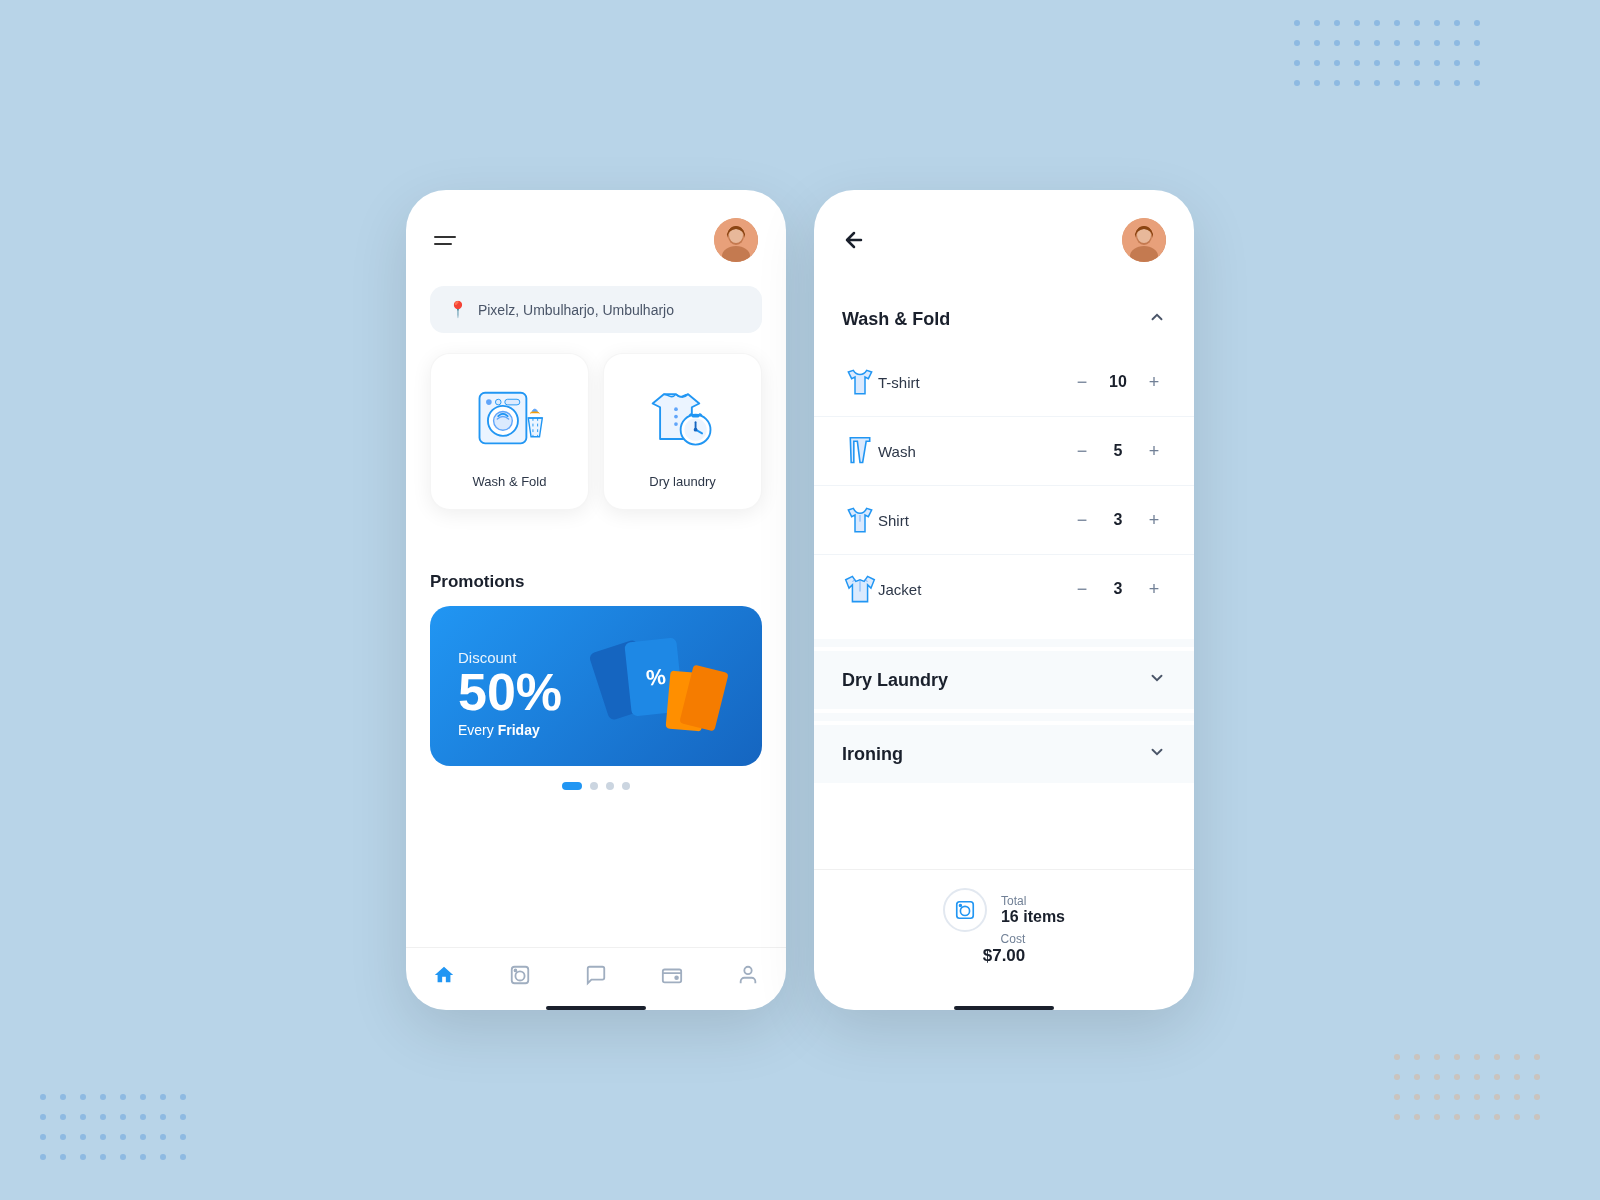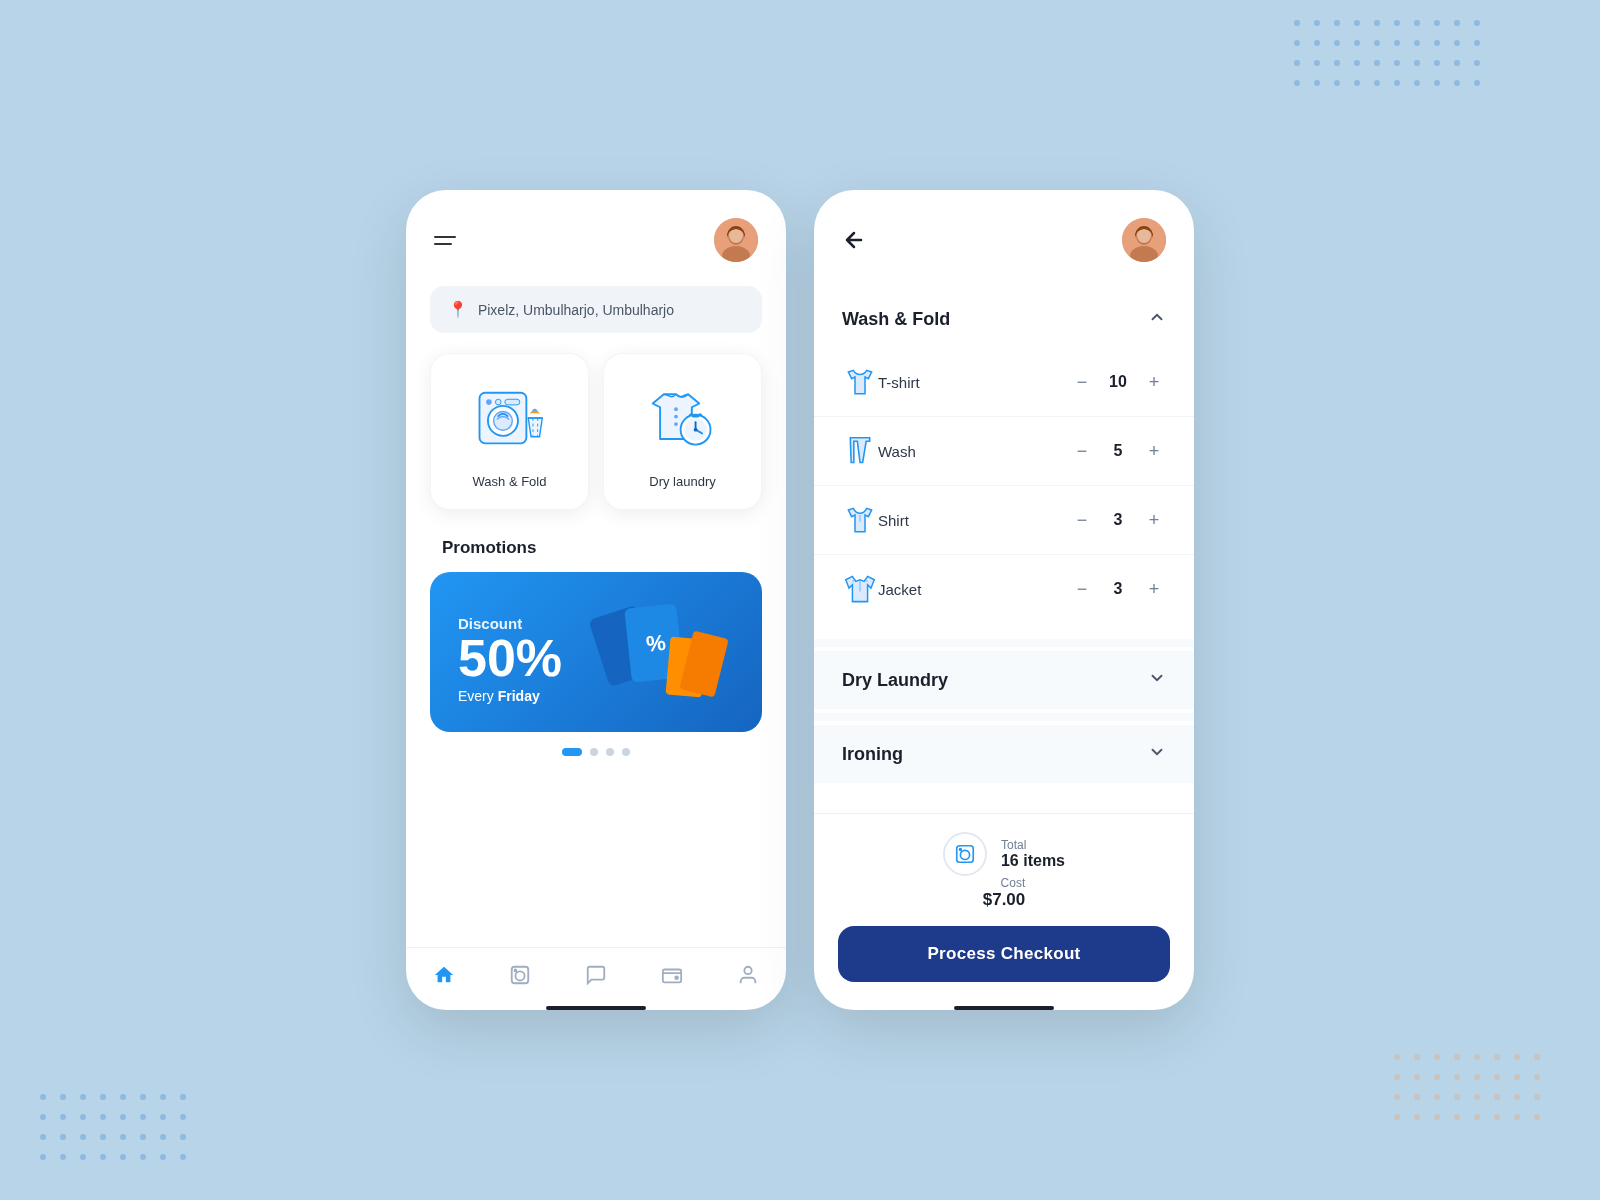"Promotions" .section-title { margin-top: none -> 34px; padding: 0 36px 14px -> 0 24px 14px }
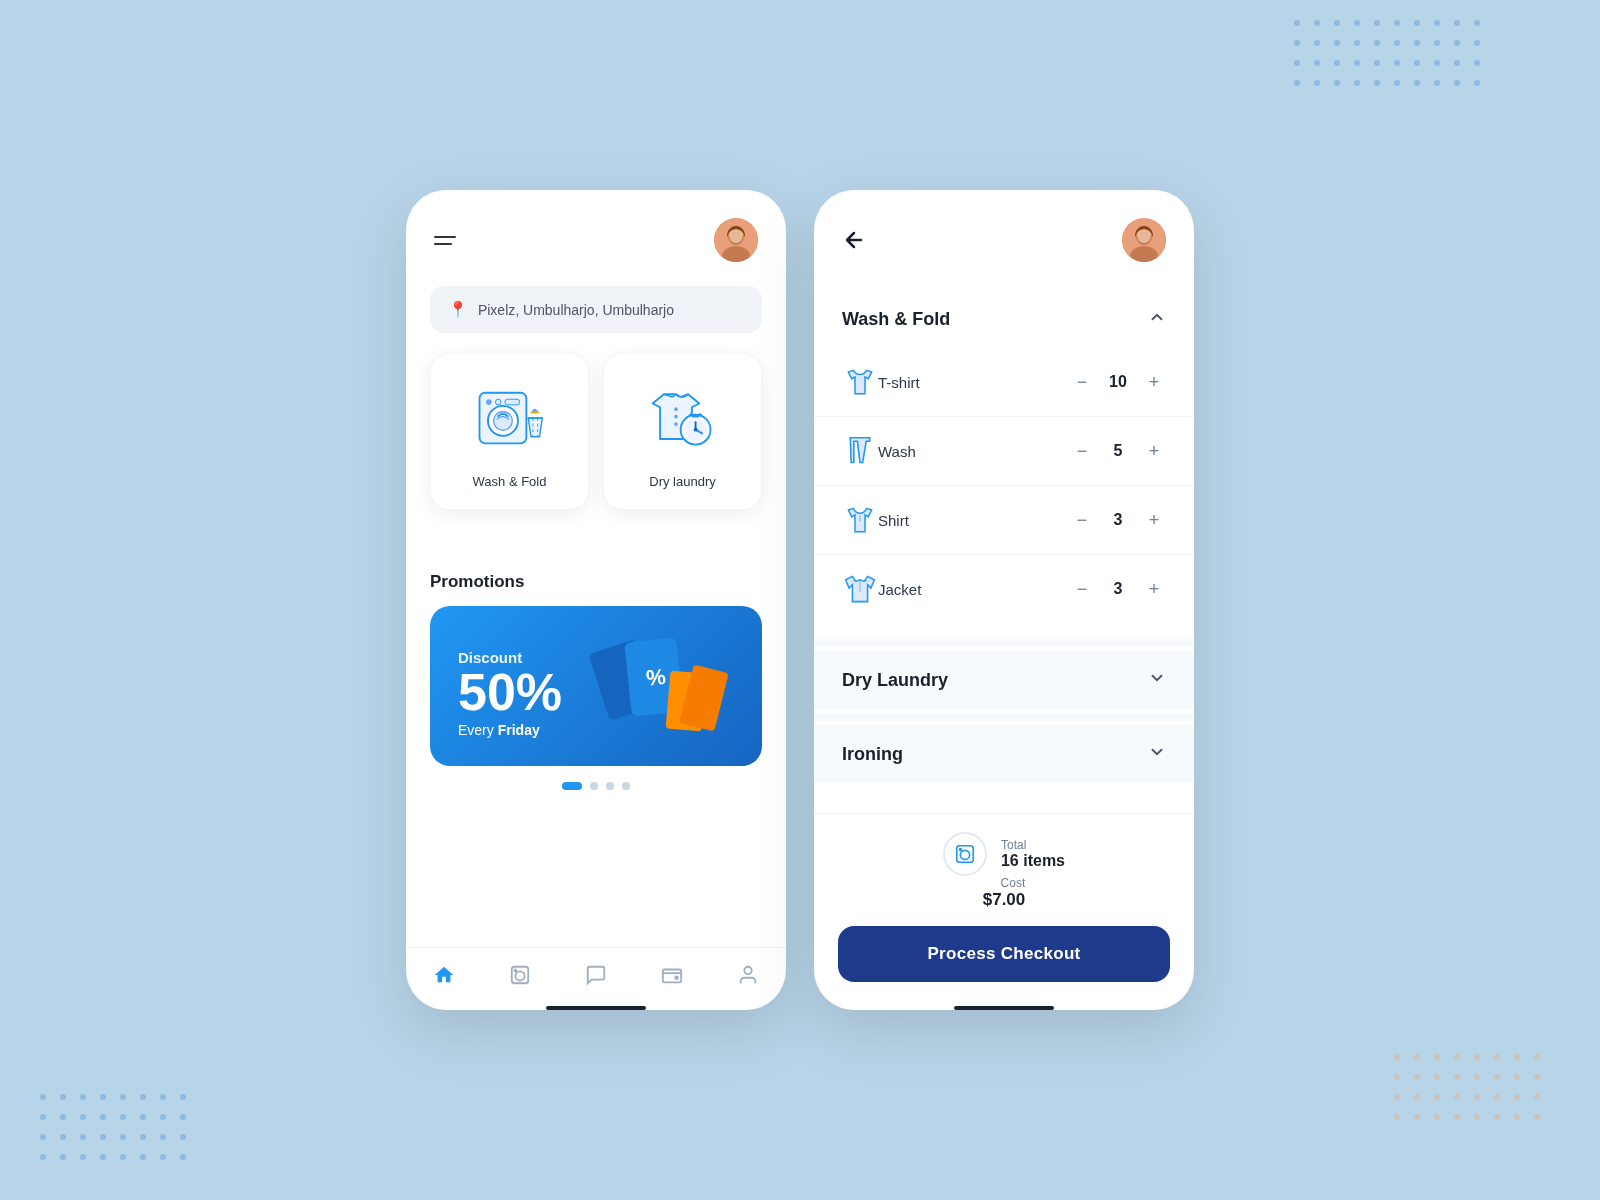"Discount" .promo-label { font-weight: bold -> none }
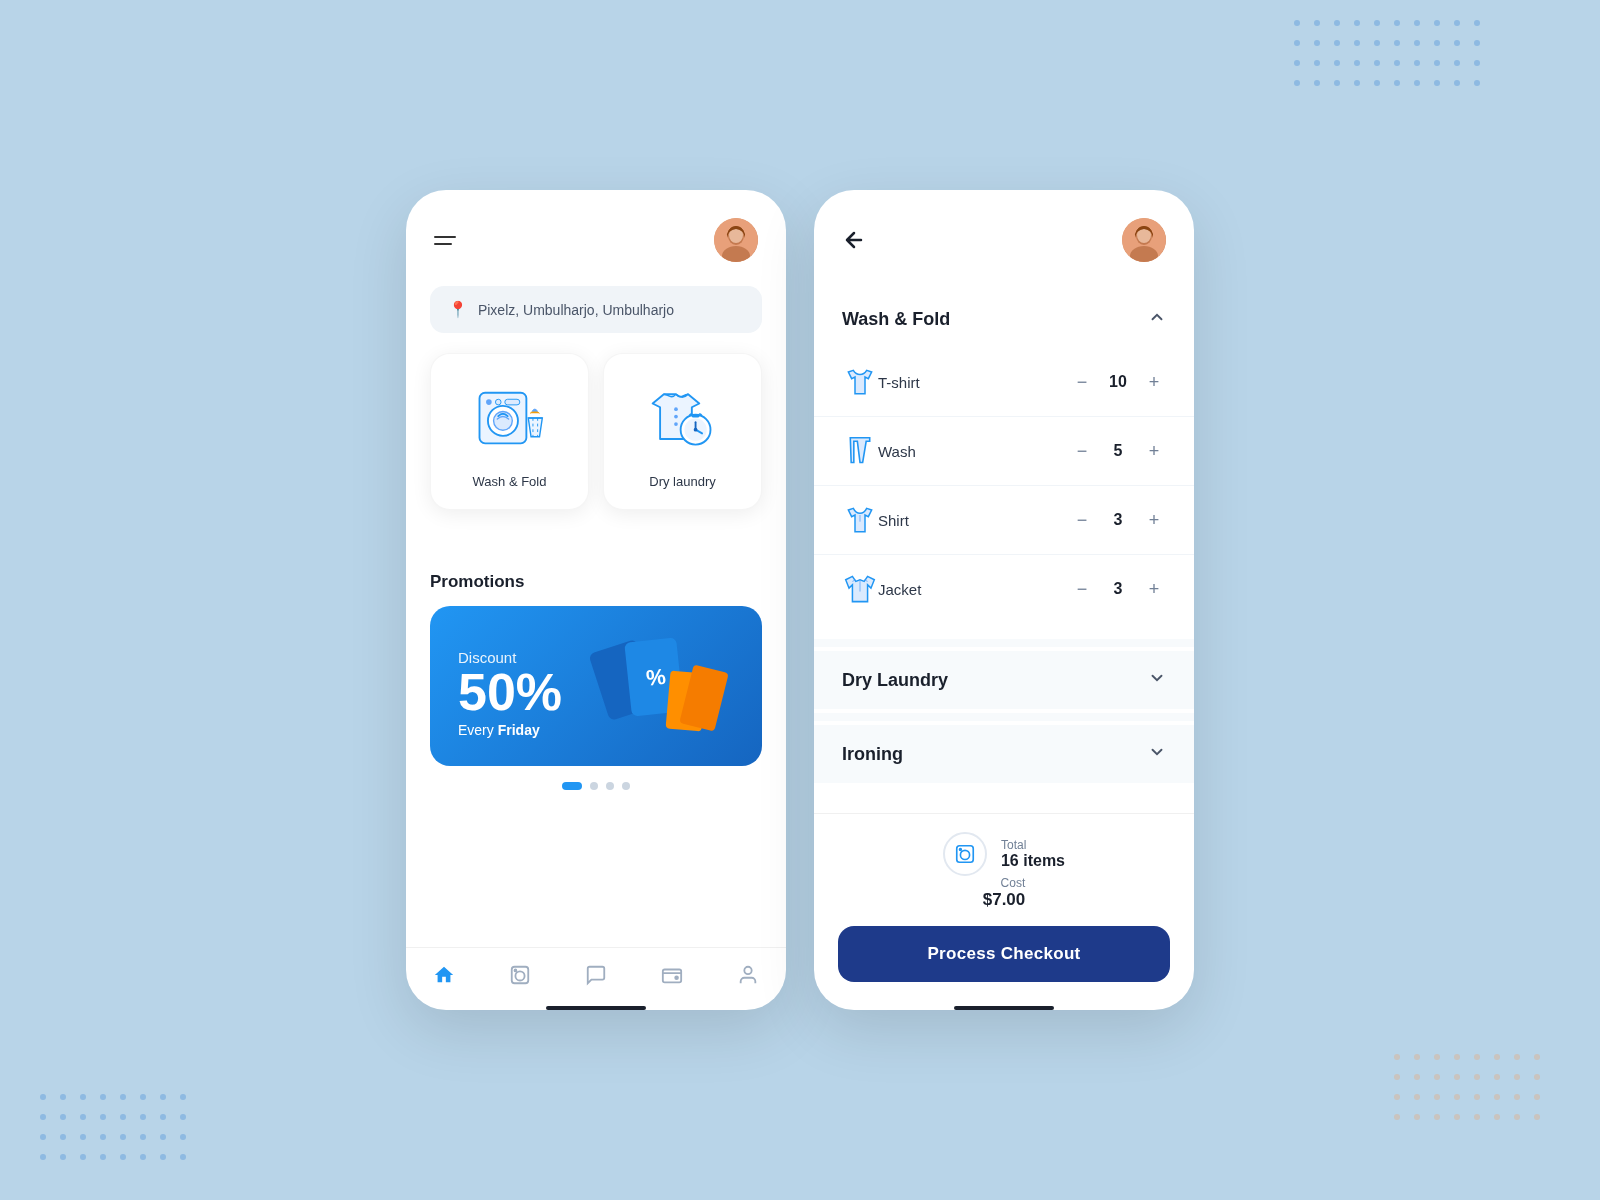"Process Checkout" button.process-btn { html: <button>Process Checkout</button> -> none }
